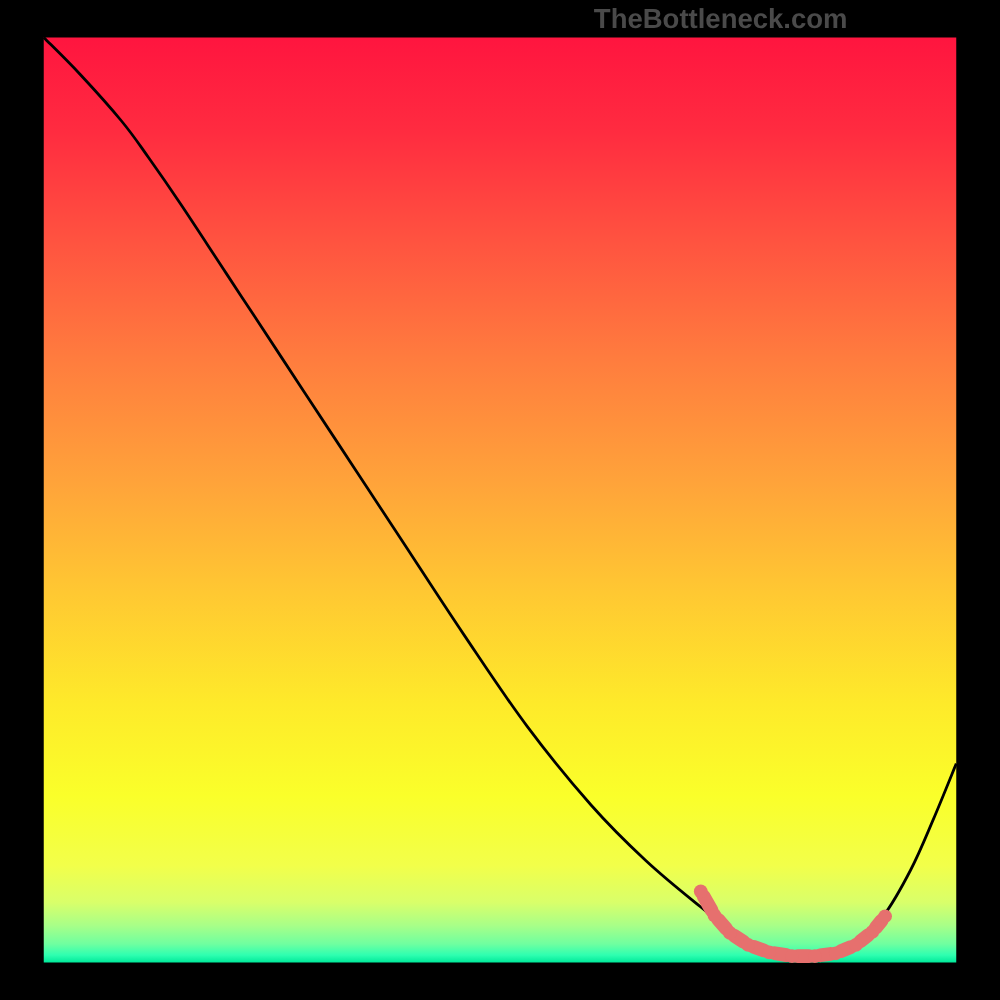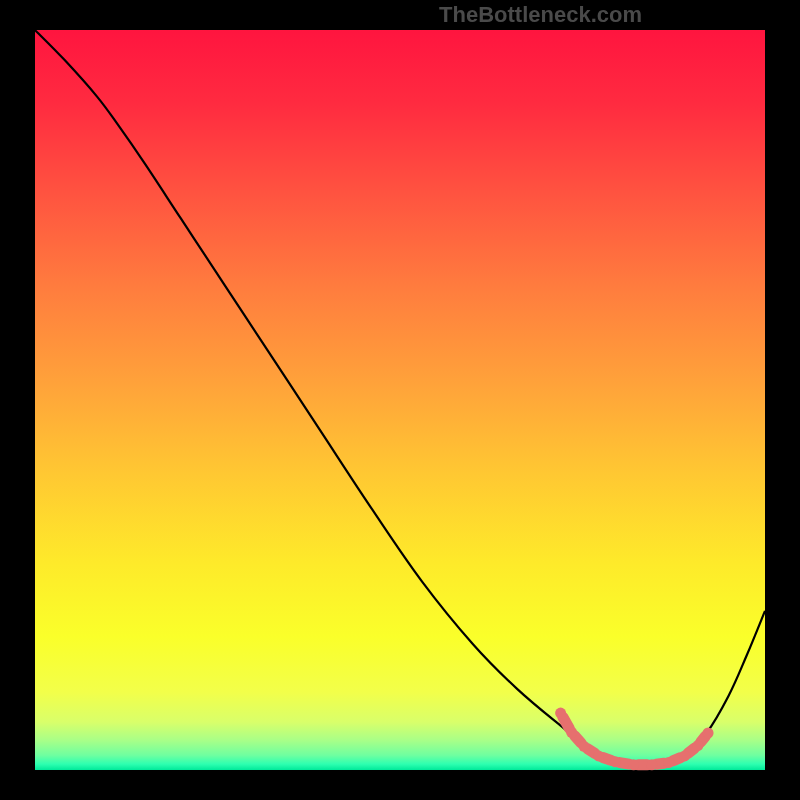"TheBottleneck.com" .container { padding-left: none -> 36px }
